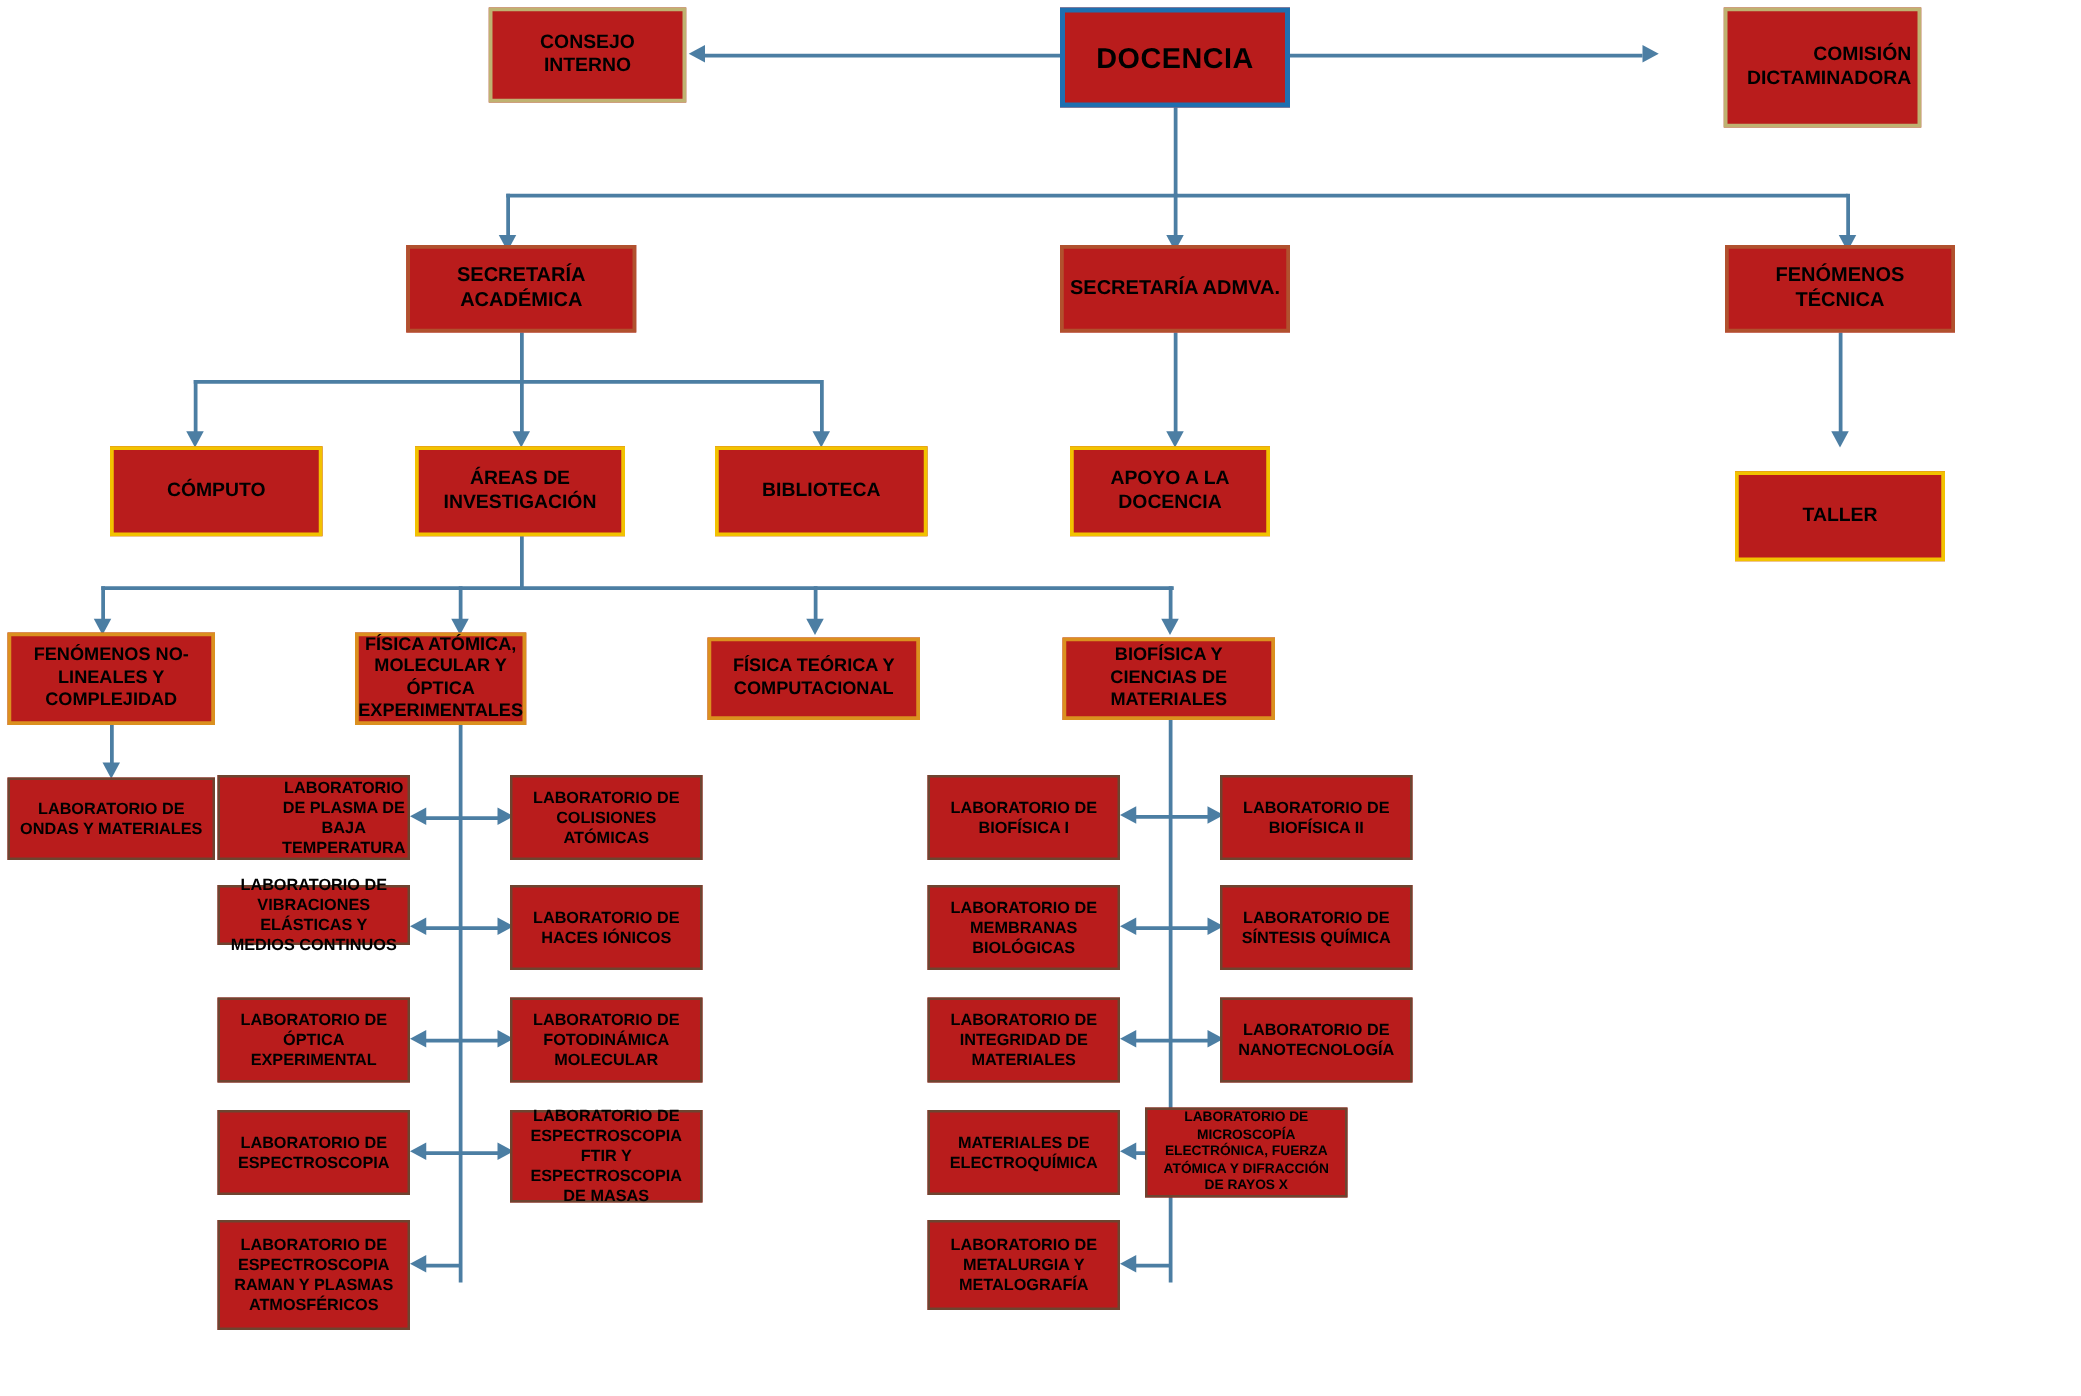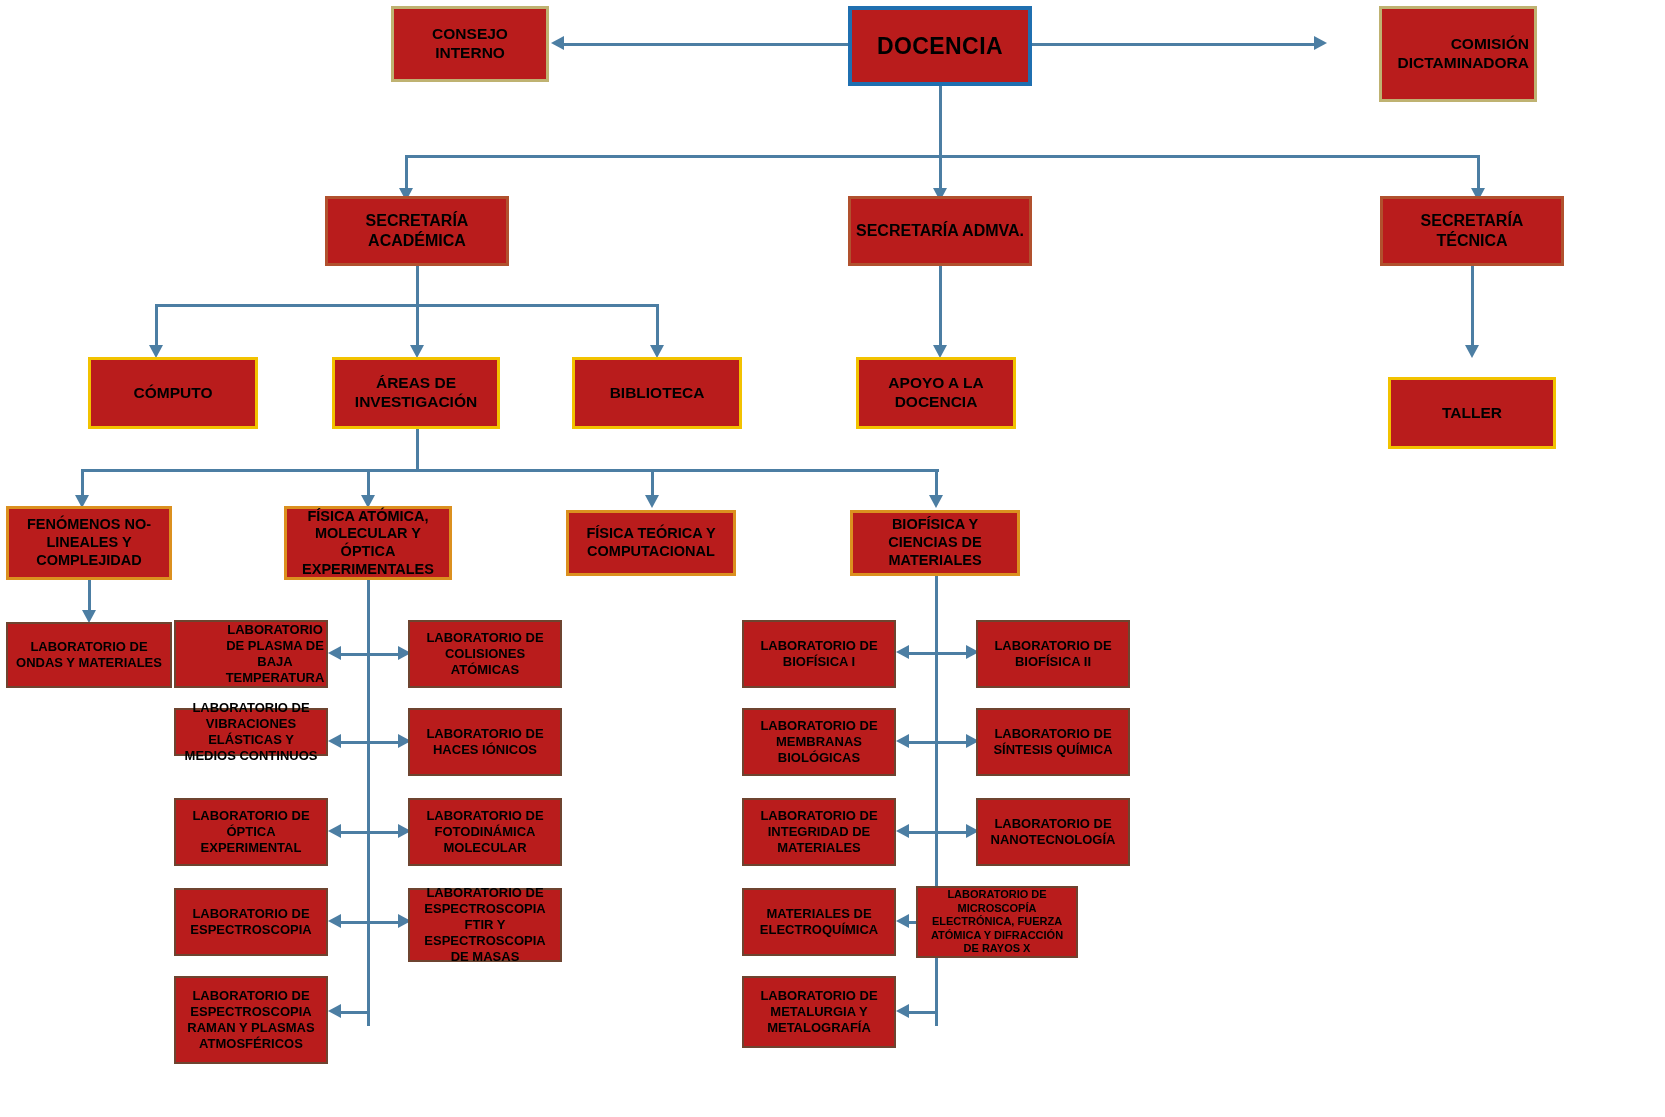"SECRETARÍA TÉCNICA" span { text: SECRETARÍA -> FENÓMENOS }
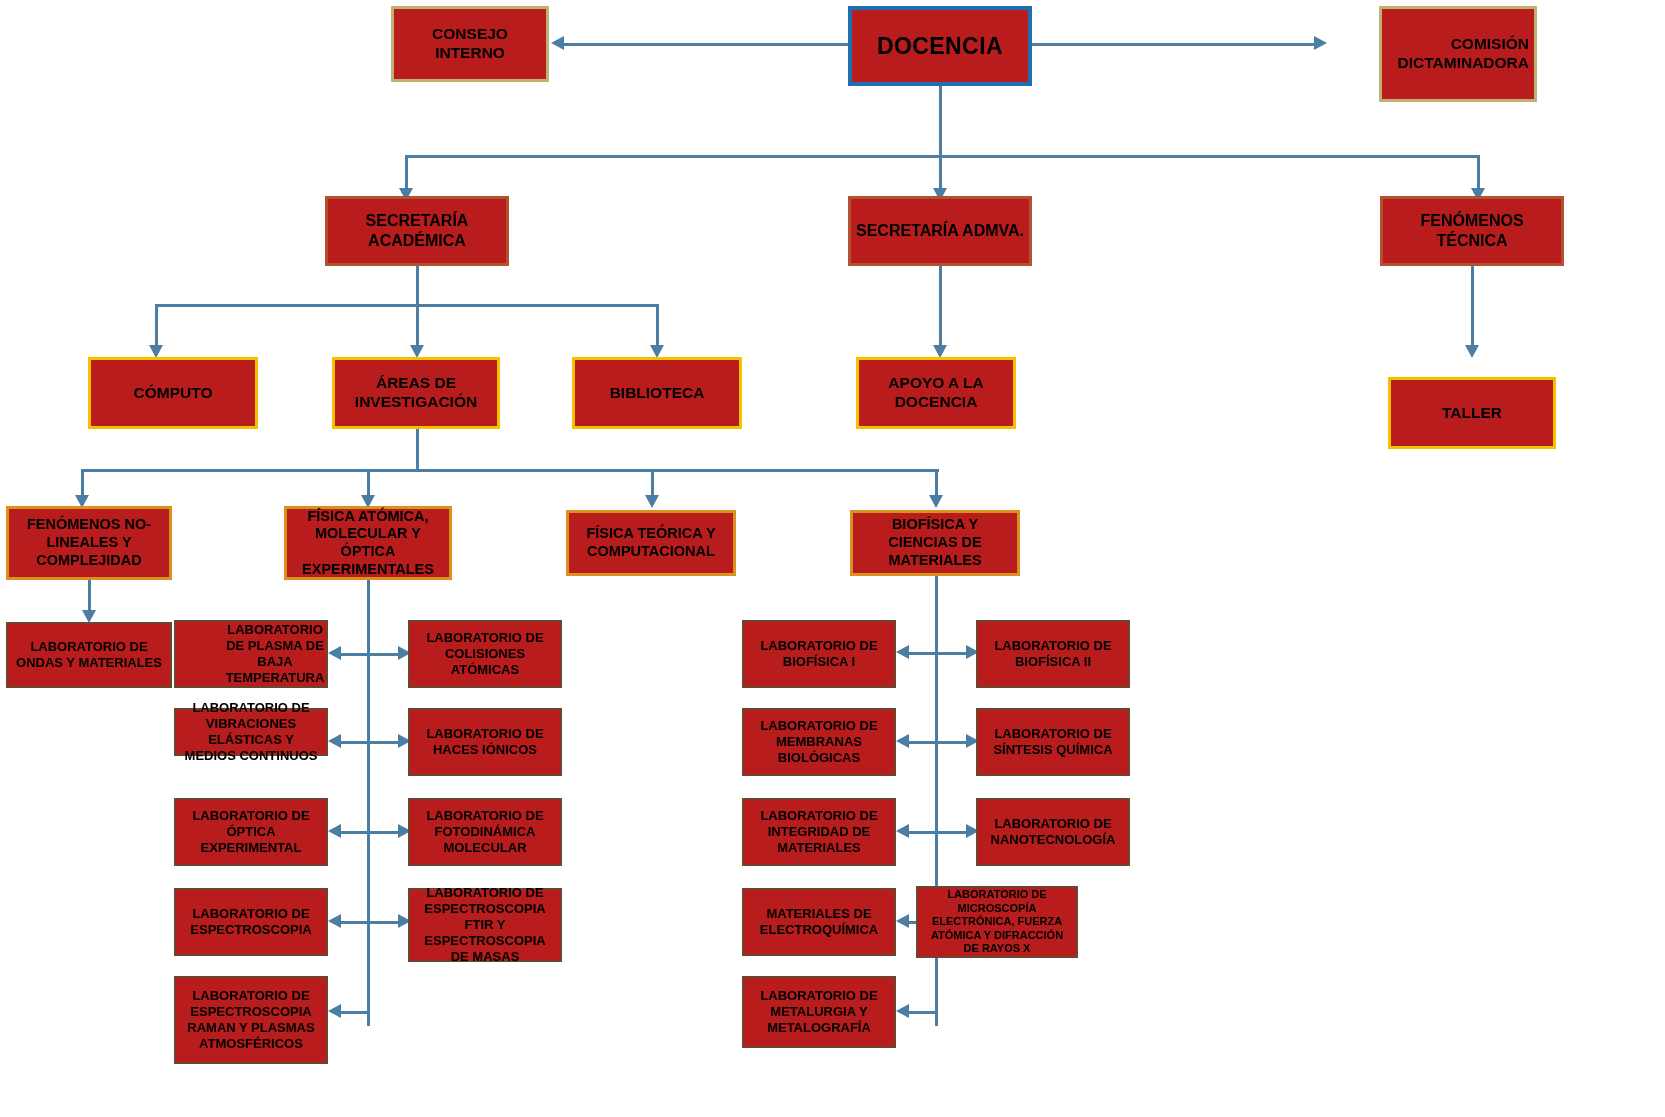"FÍSICA ATÓMICA, MOLECULAR Y ÓPTICA" div.box { width: 168px -> 137px }
